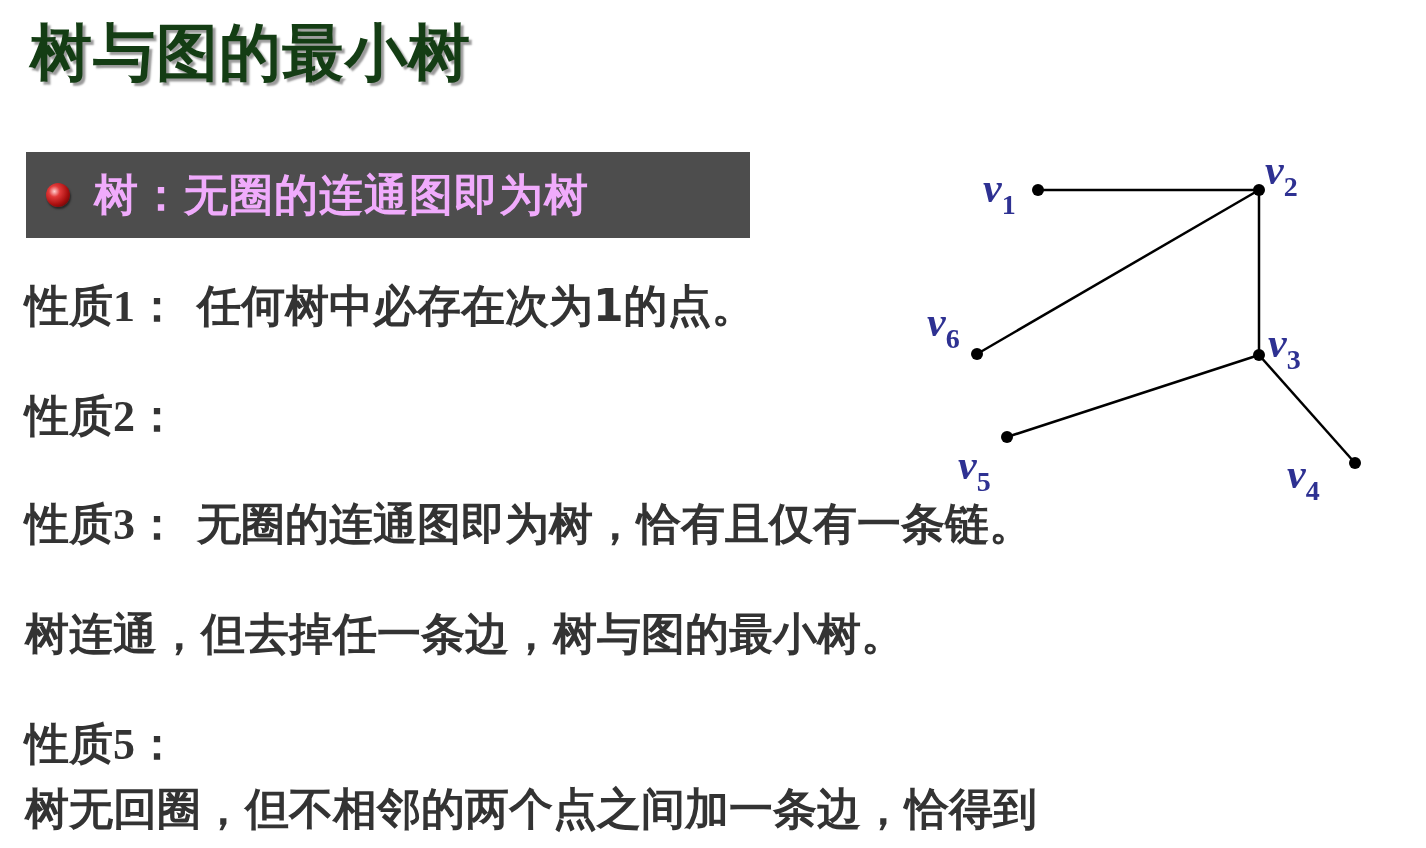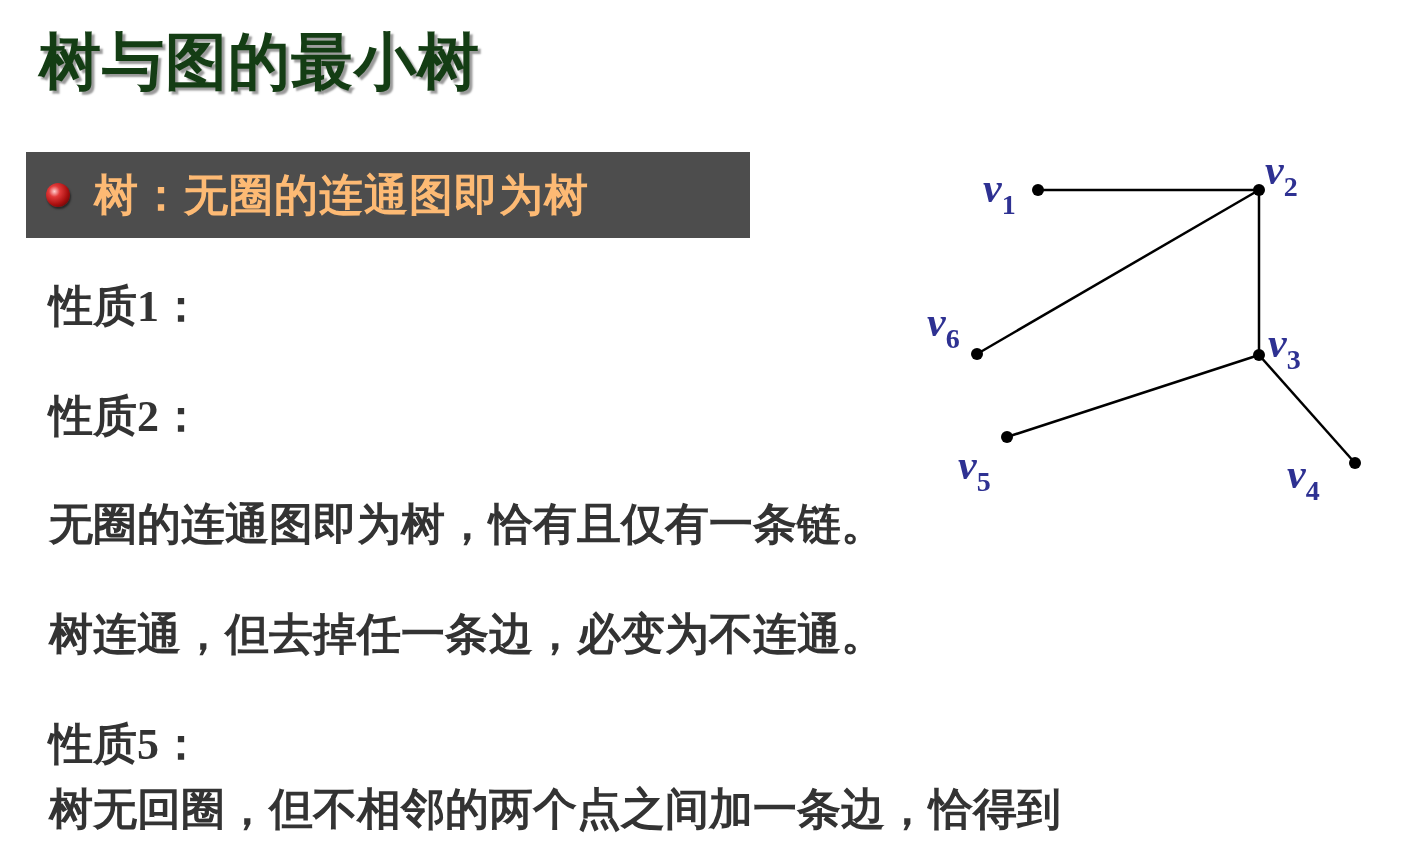"树与图的最小树" .title { margin: 9px -> 0 }
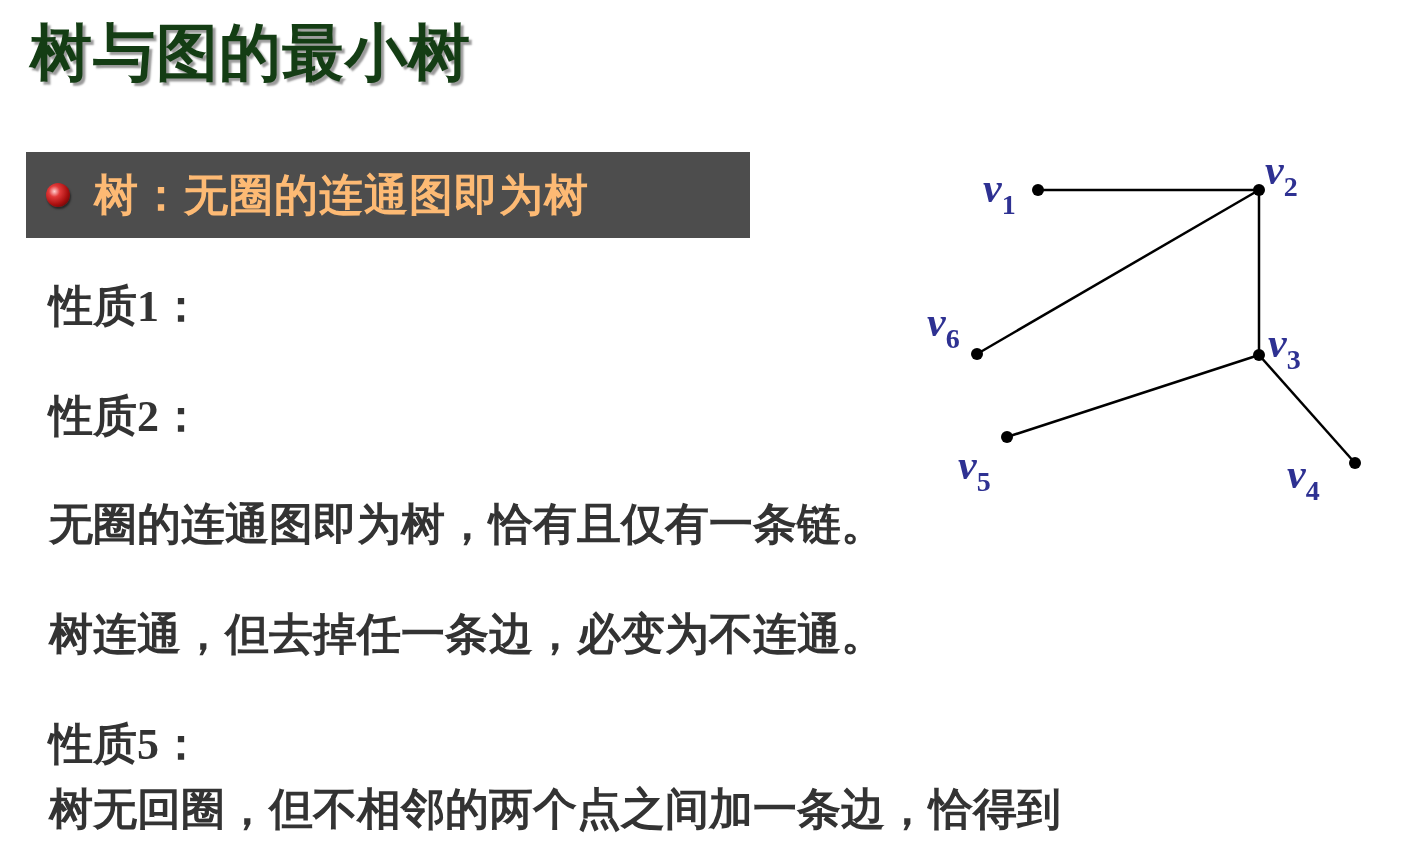"树：无圈的连通图即为树" .def-text { color: #fdba74 -> #f0abfc }
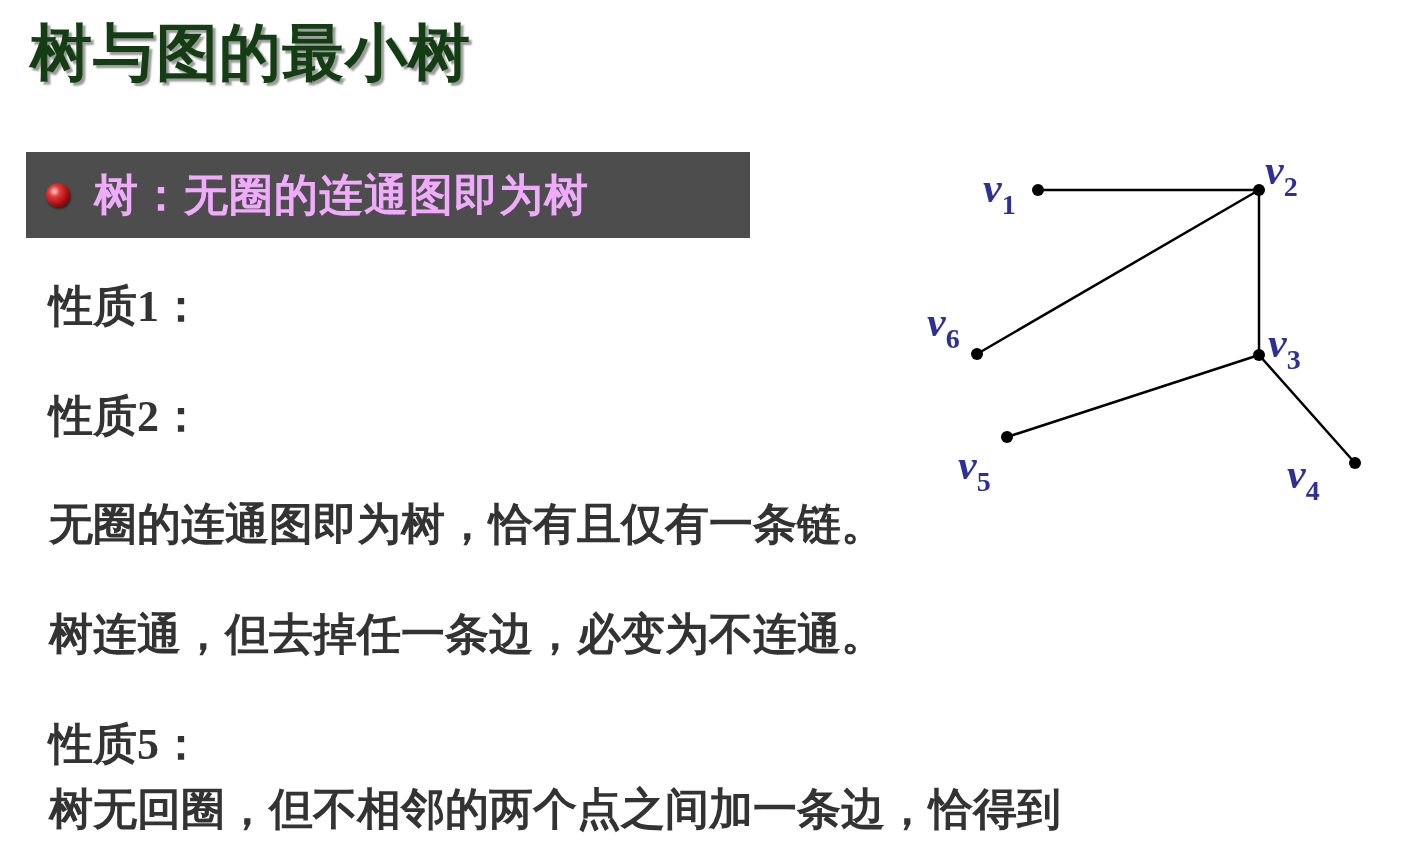"性质1：" .prop { left: 49px -> 25px }
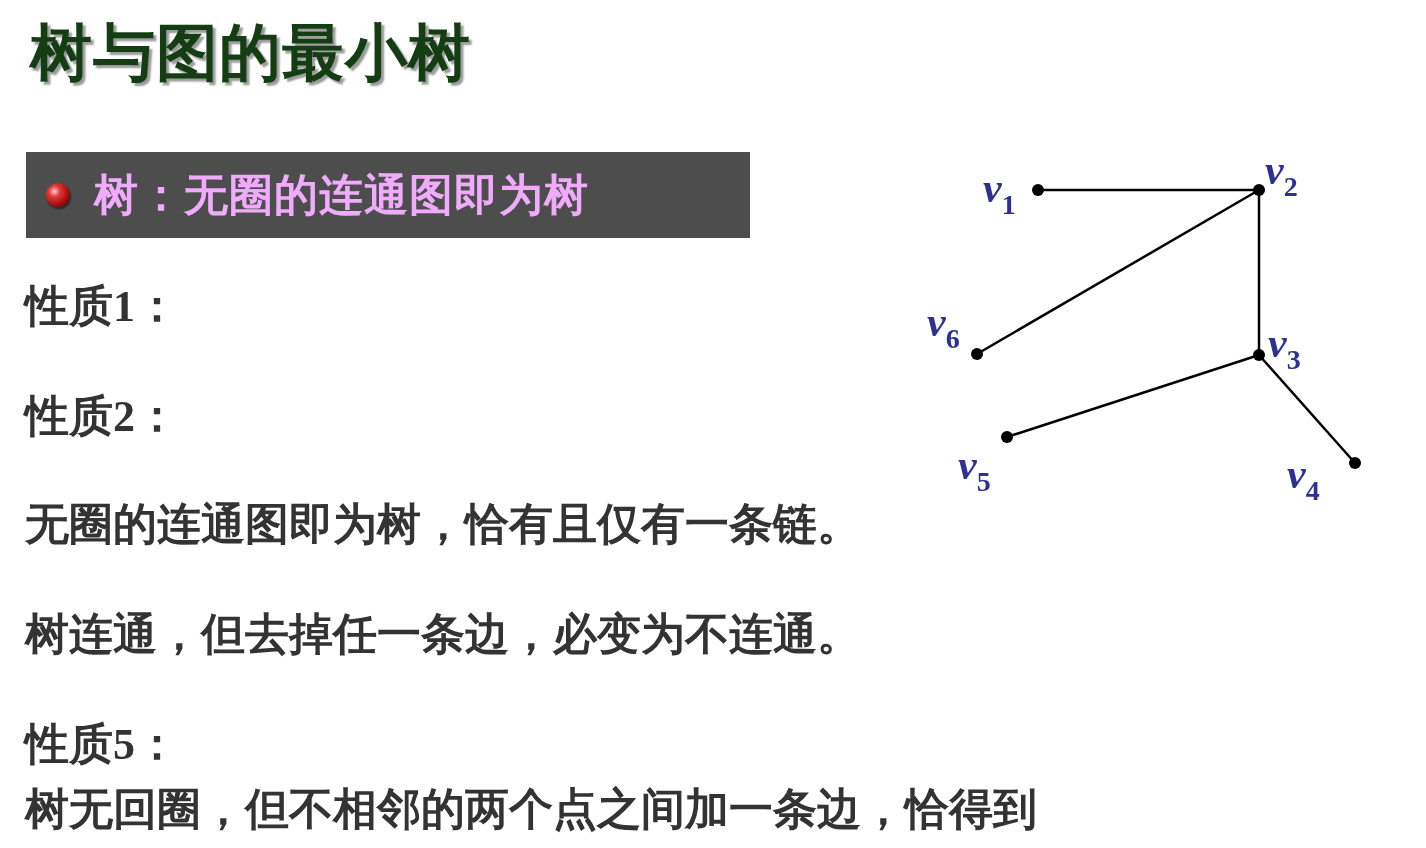"任何树中必存在次为1的点。" span.prop-body { html: none -> <span>任何树中必存在次为1的点。</span> }
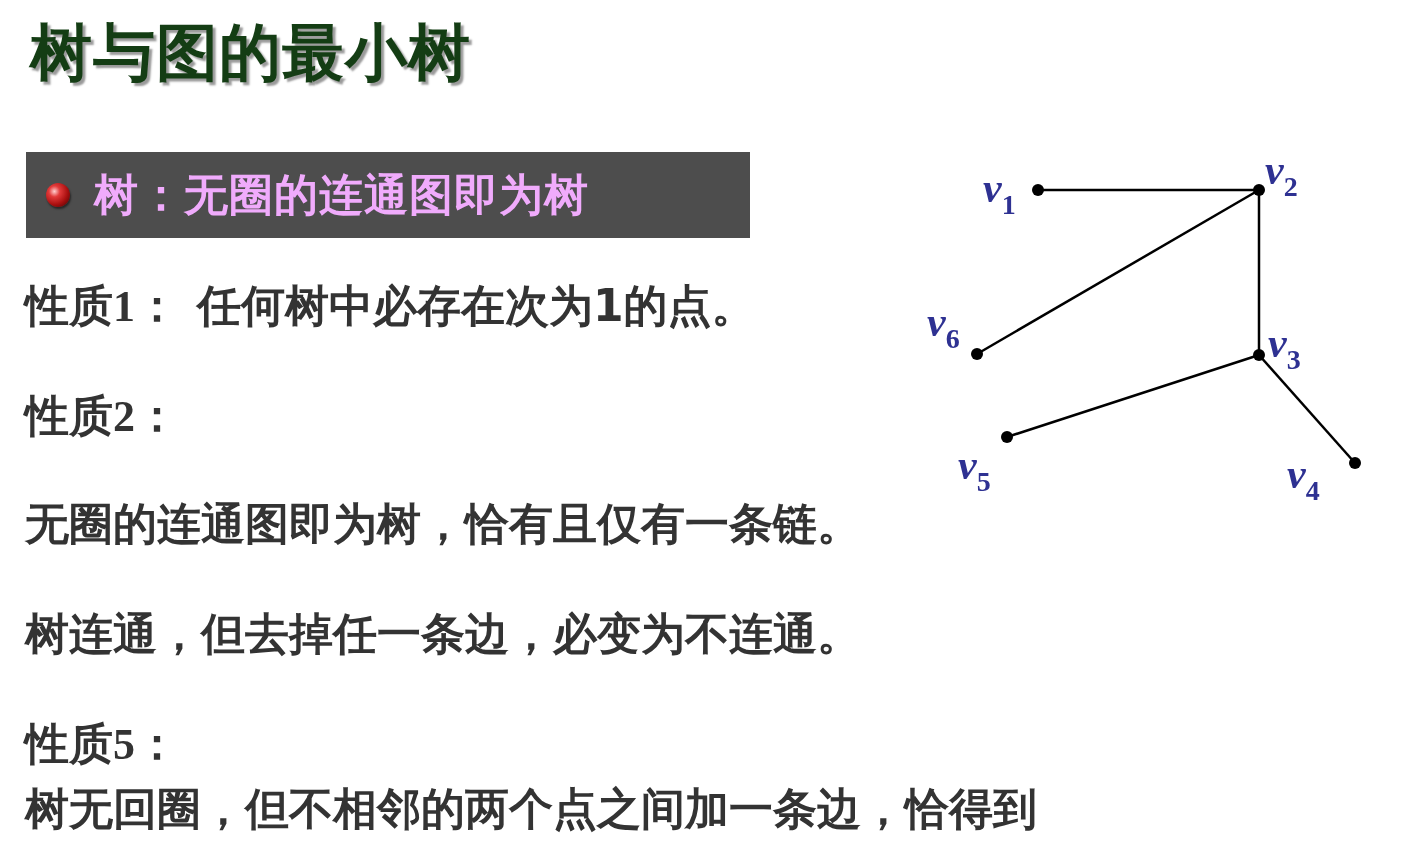"性质3：" span.prop-label { html: none -> <span><span>性质</span><span>3</span><span>：</span></span> }
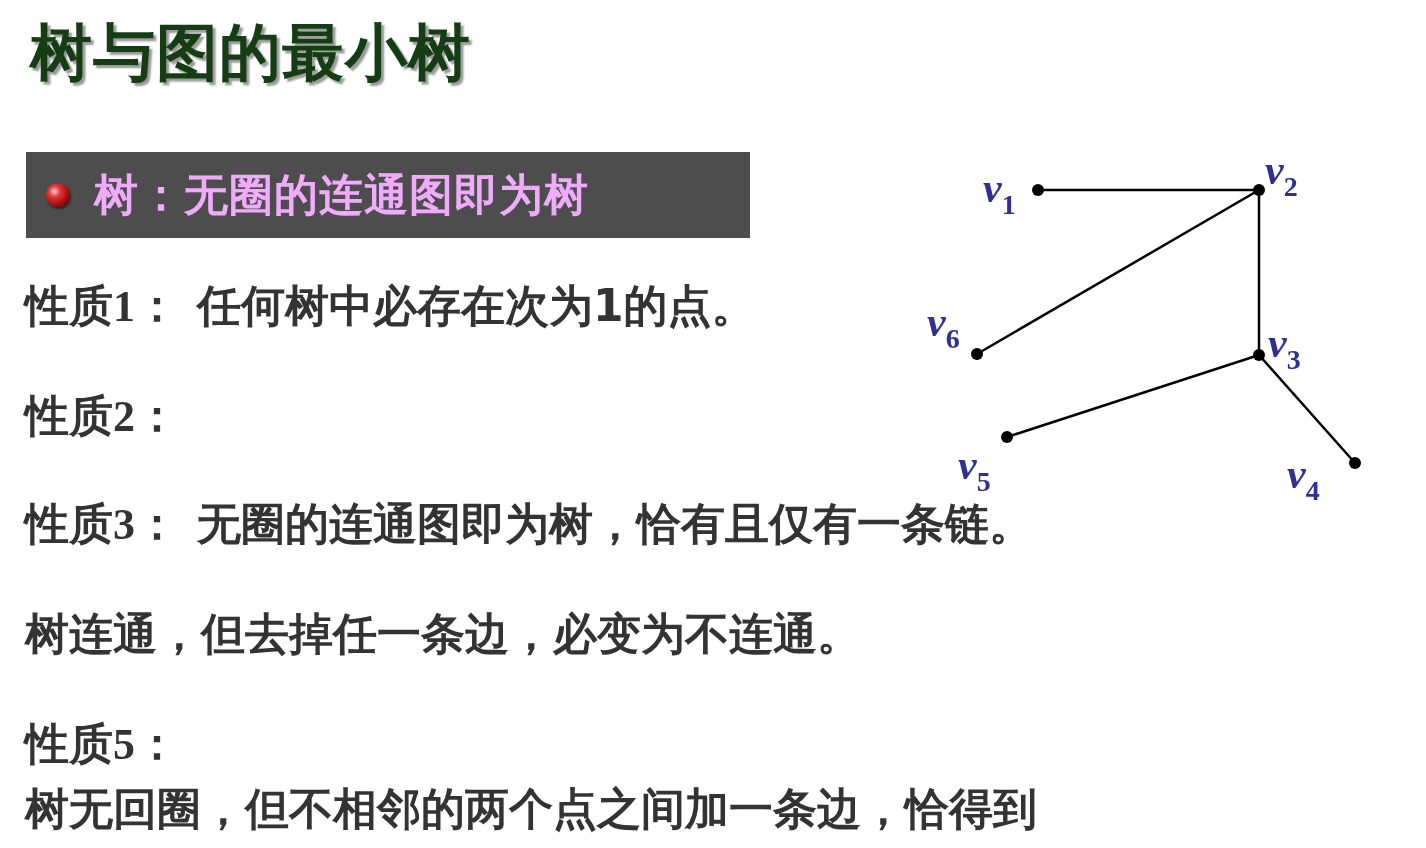"树连通，但去掉任一条边，必变为不连通。" span.prop-body { text: 必变为不连通 -> 树与图的最小树 }
